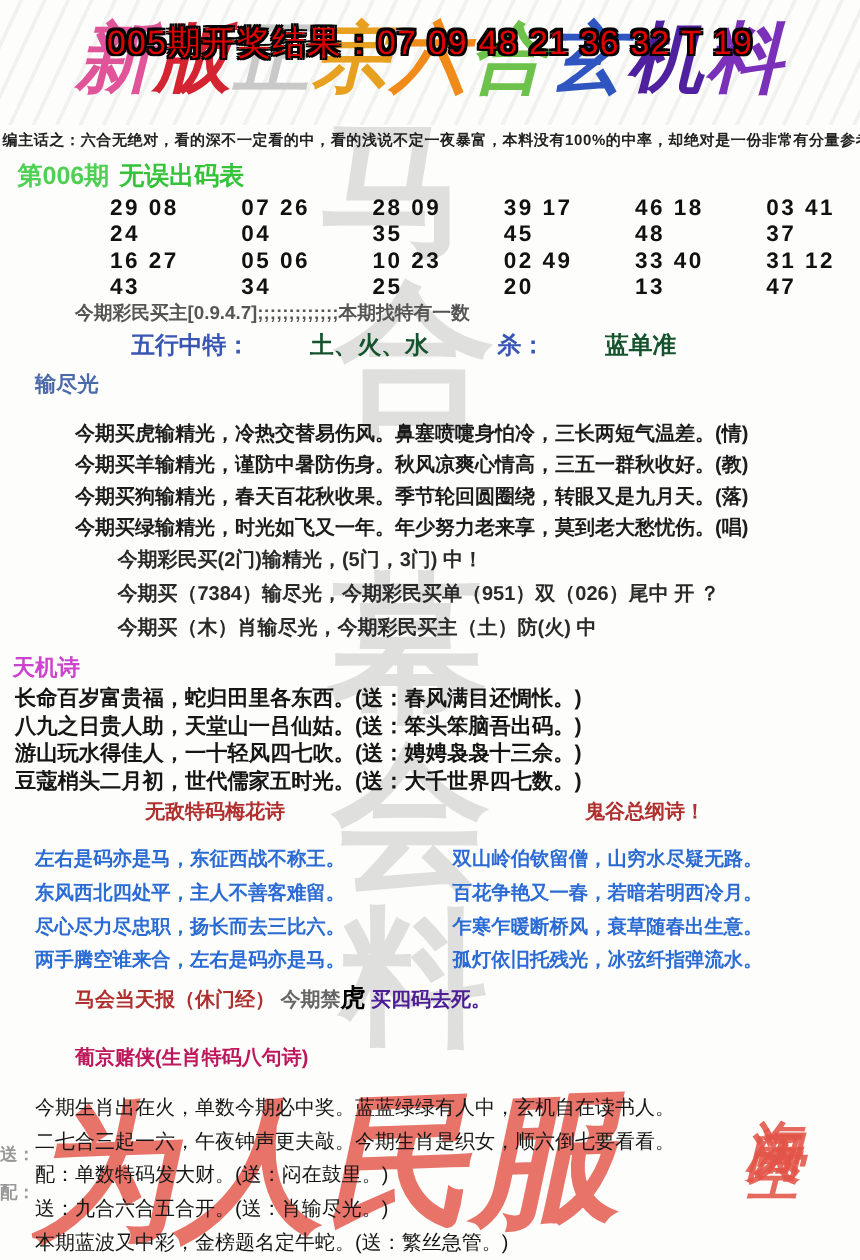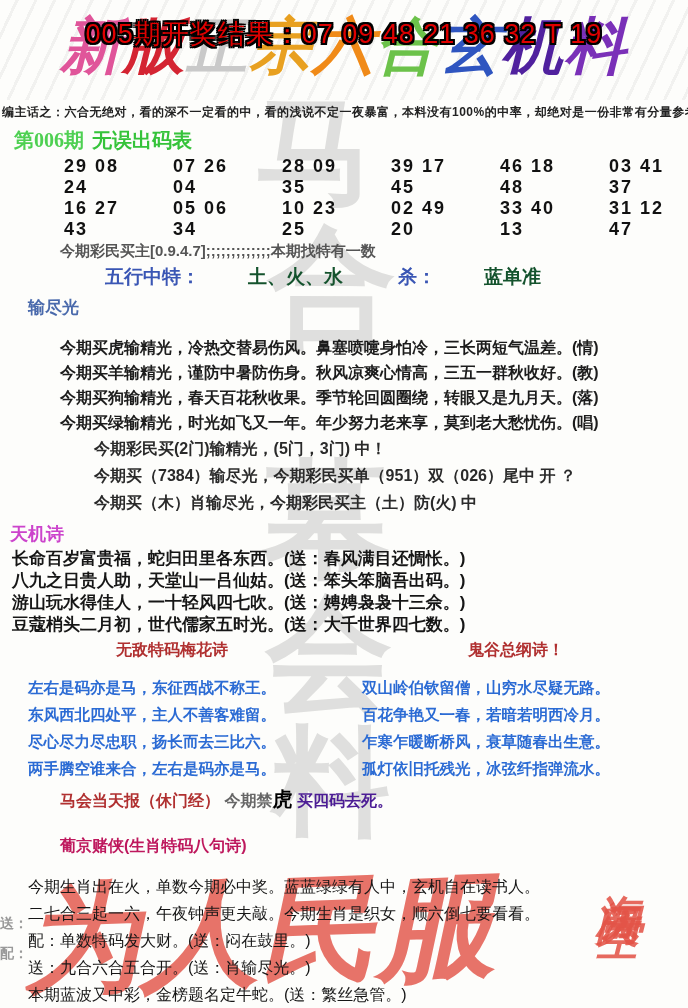"第006期 无误出码表" .sec-heading-green { font-family: Liberation Serif, serif -> none }
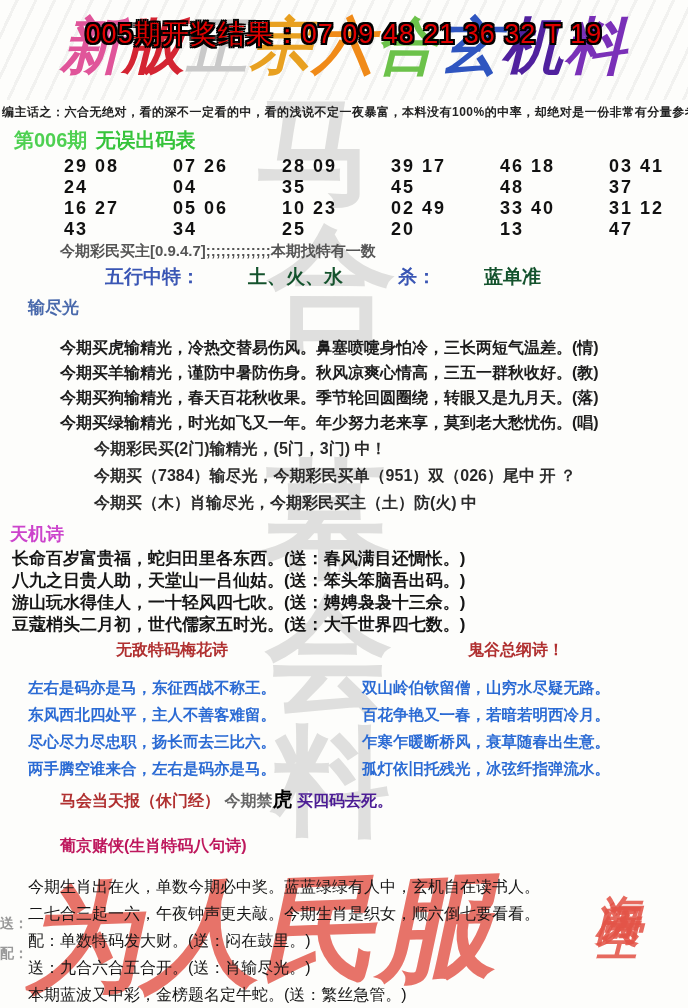"29 08 24" .num-row { padding-left: 64px -> 88px }
